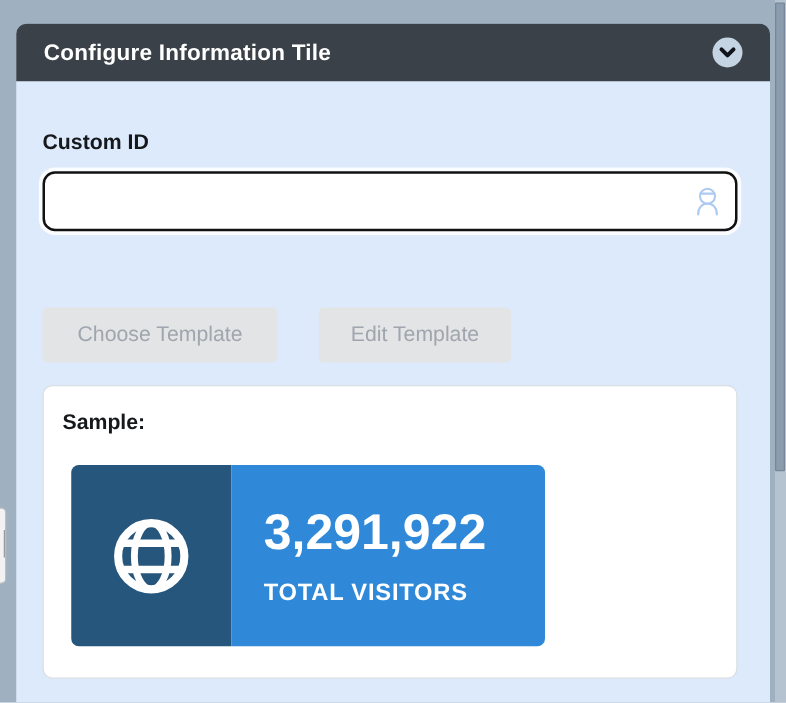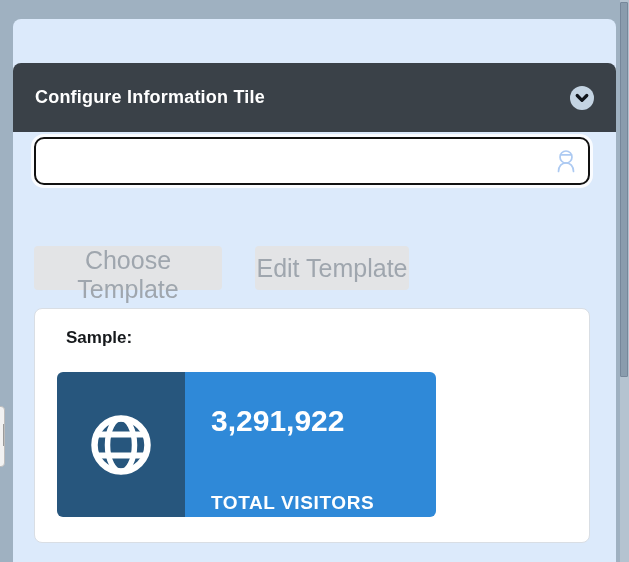"Configure Information Tile" .panel-header { height: 69px -> 46px; margin-top: 44px -> none }
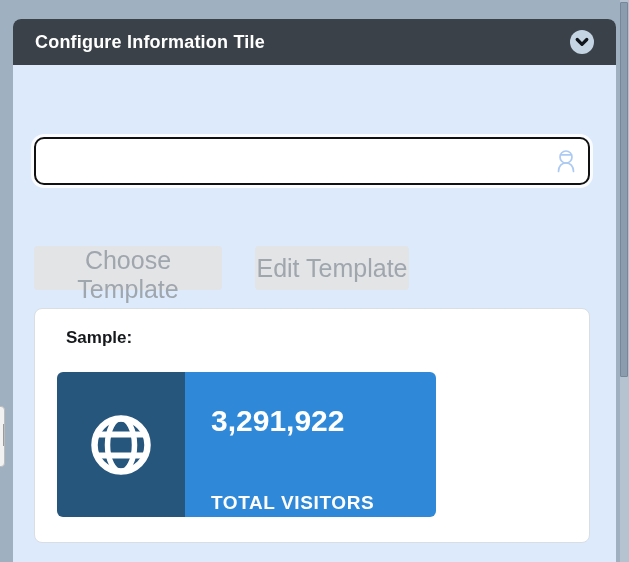"Custom ID" label.field-label { html: none -> <label>Custom ID</label> }
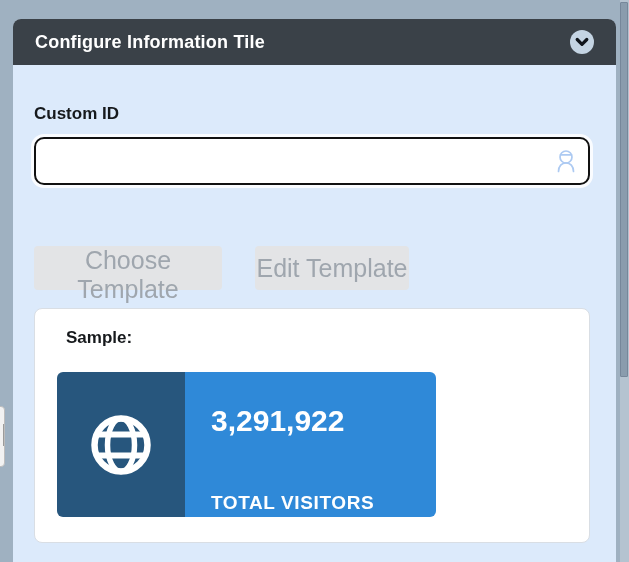"Choose Template" .tpl-btn { font-size: 25px -> 17px }
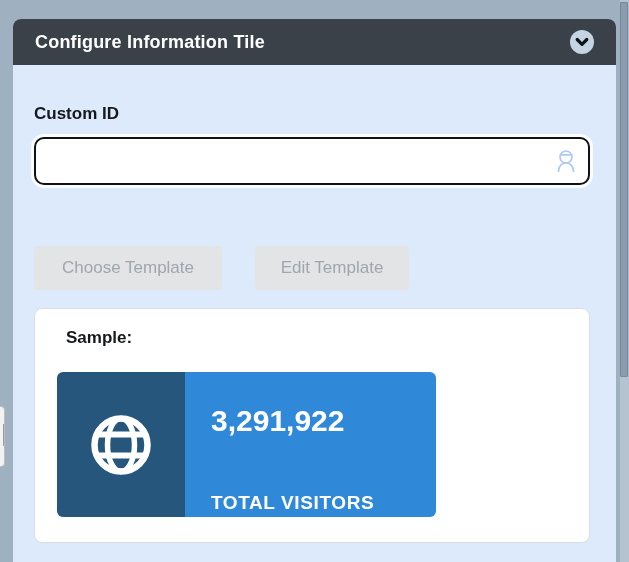"Sample:" .sample-label { margin-left: 16px -> none }
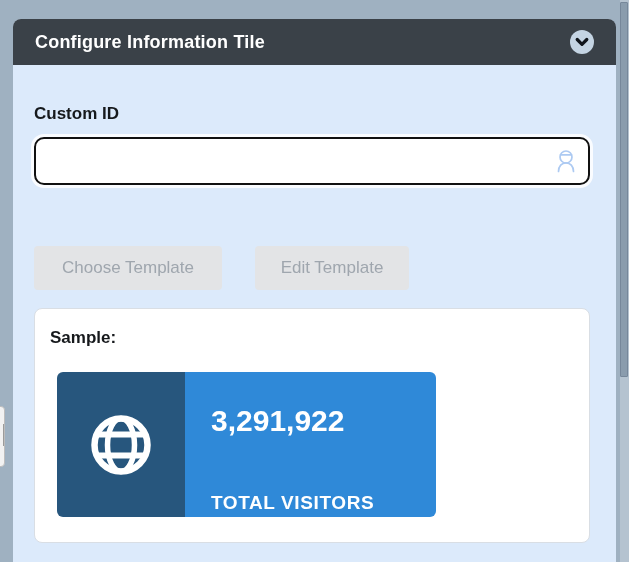"3,291,922" .tile-value { font-size: 30px -> 40px }
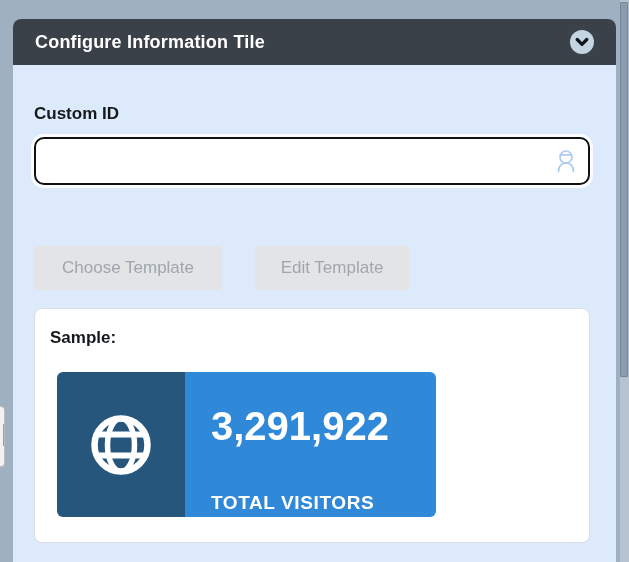"TOTAL VISITORS" .tile-caption { margin-top: 28px -> none }
